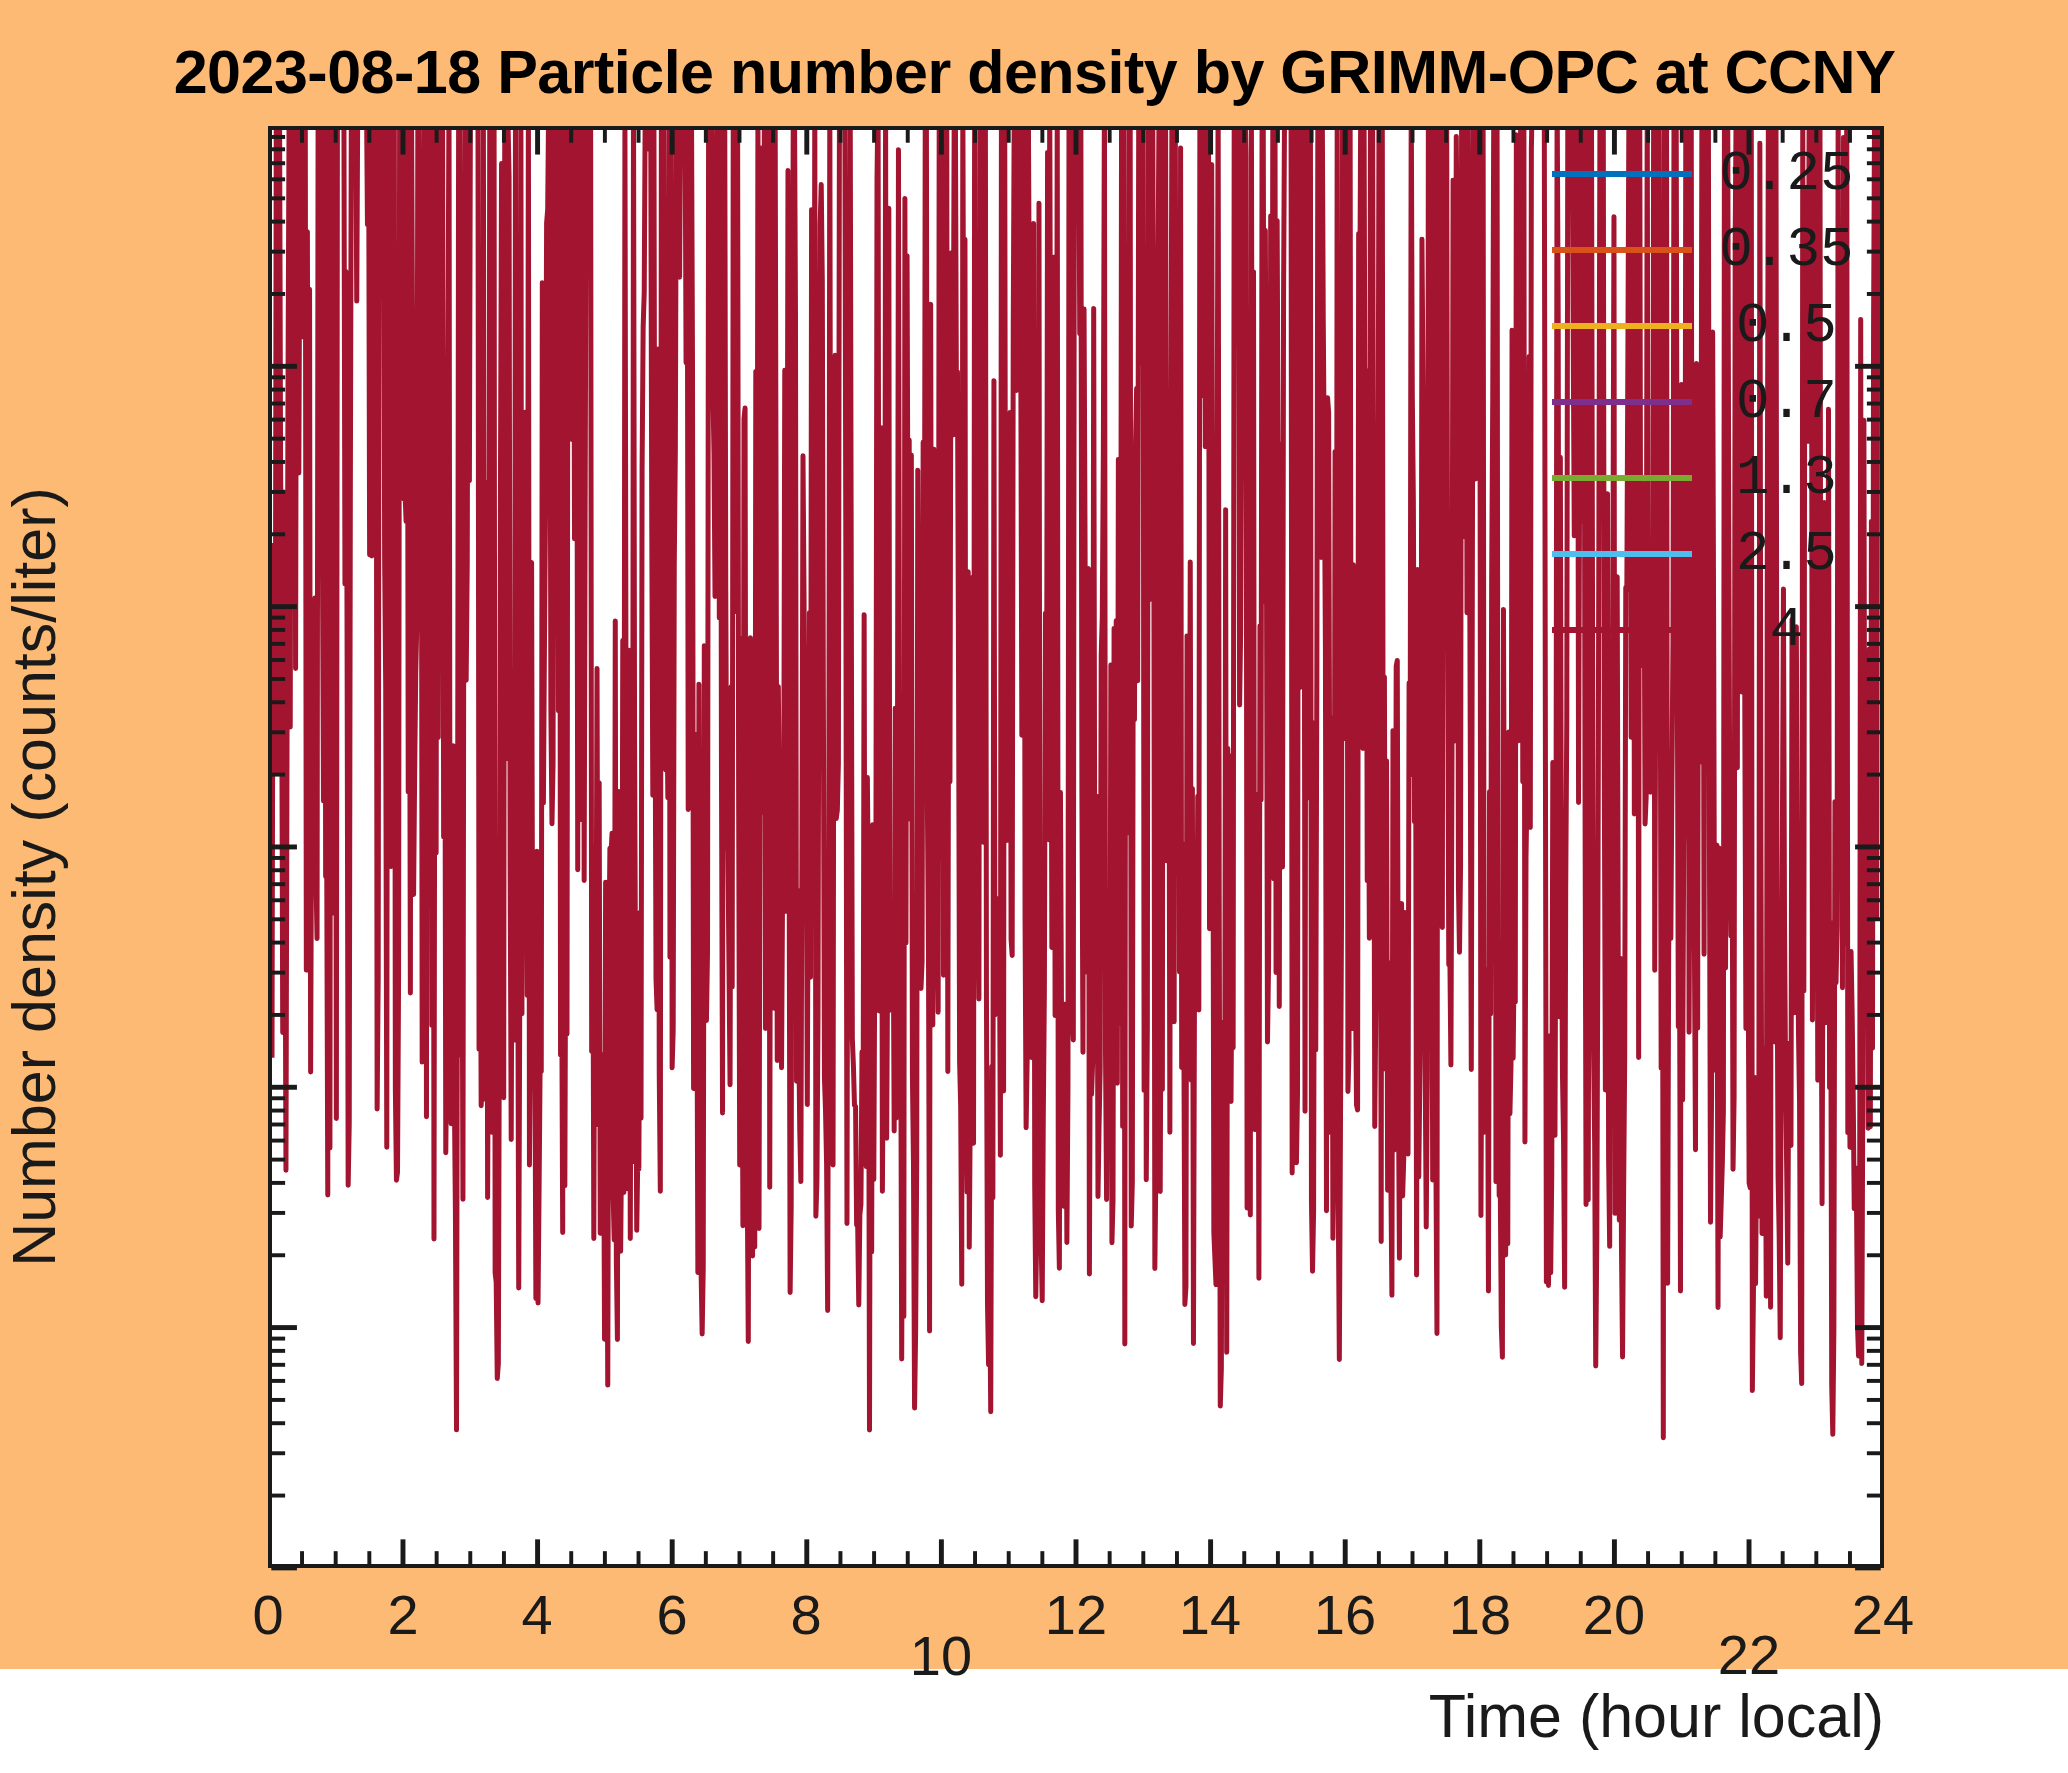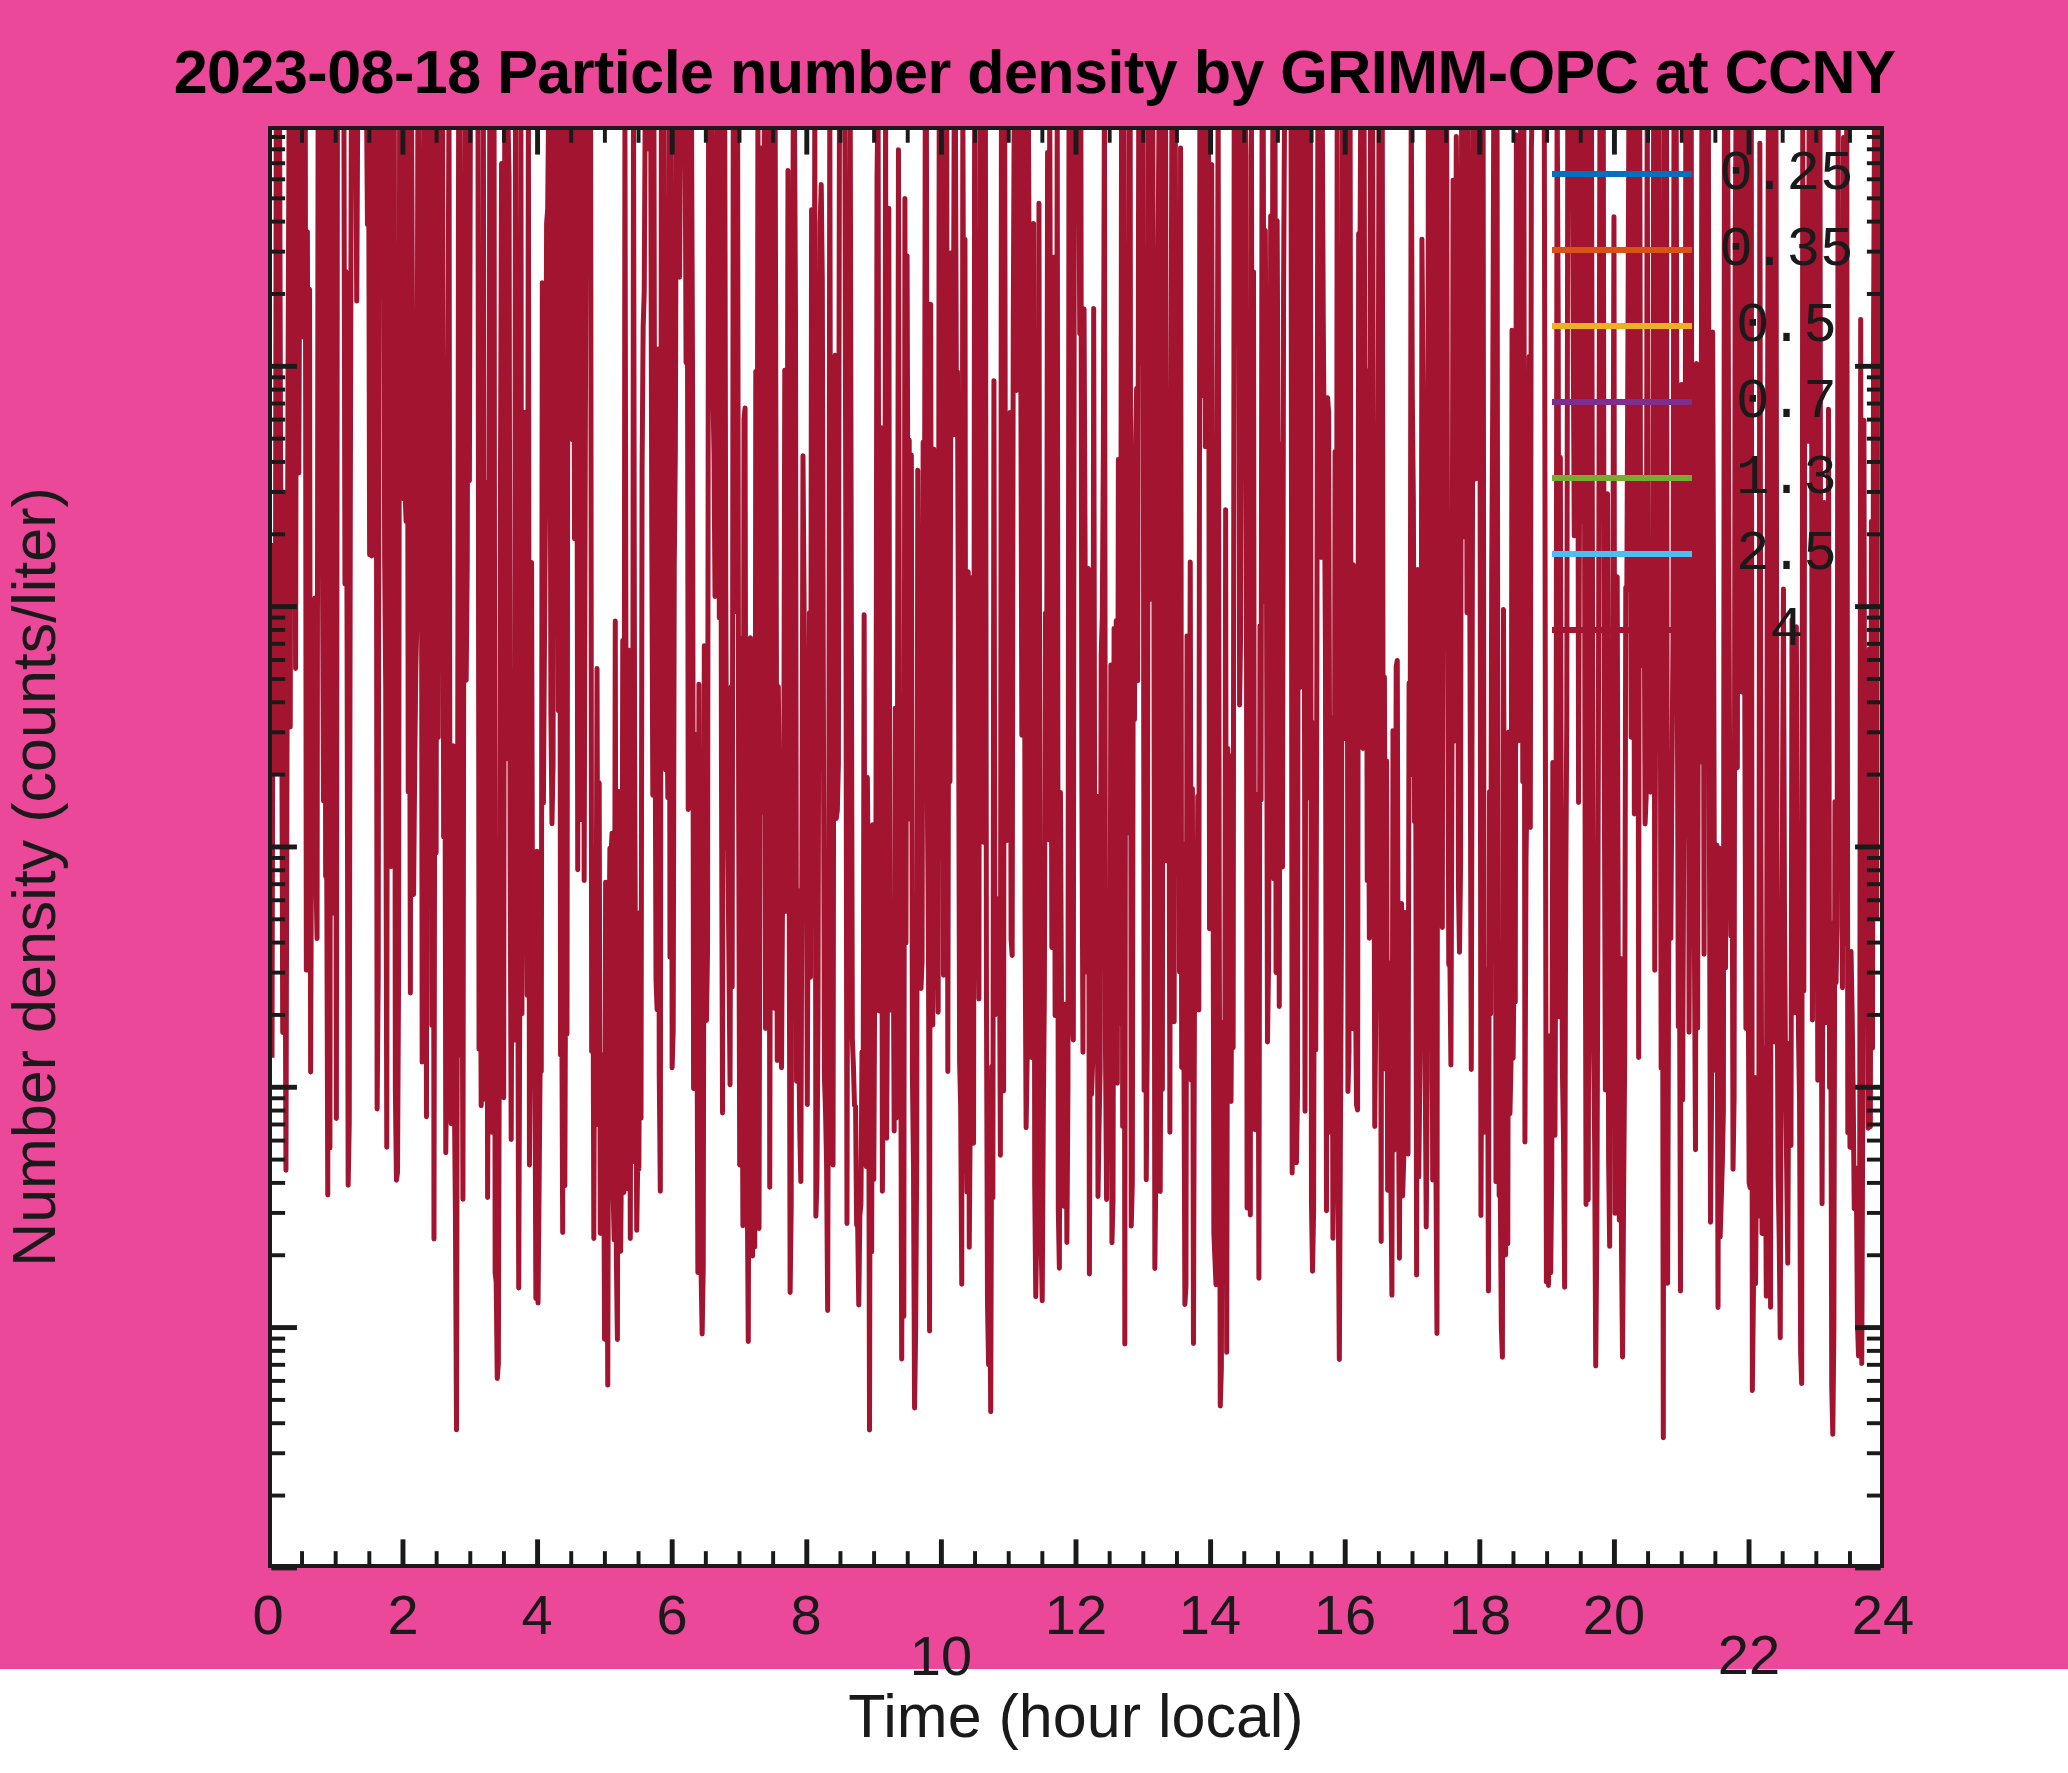"2023-08-18 Particle number density by" #fig { background: #ec4899 -> #fdba74 }
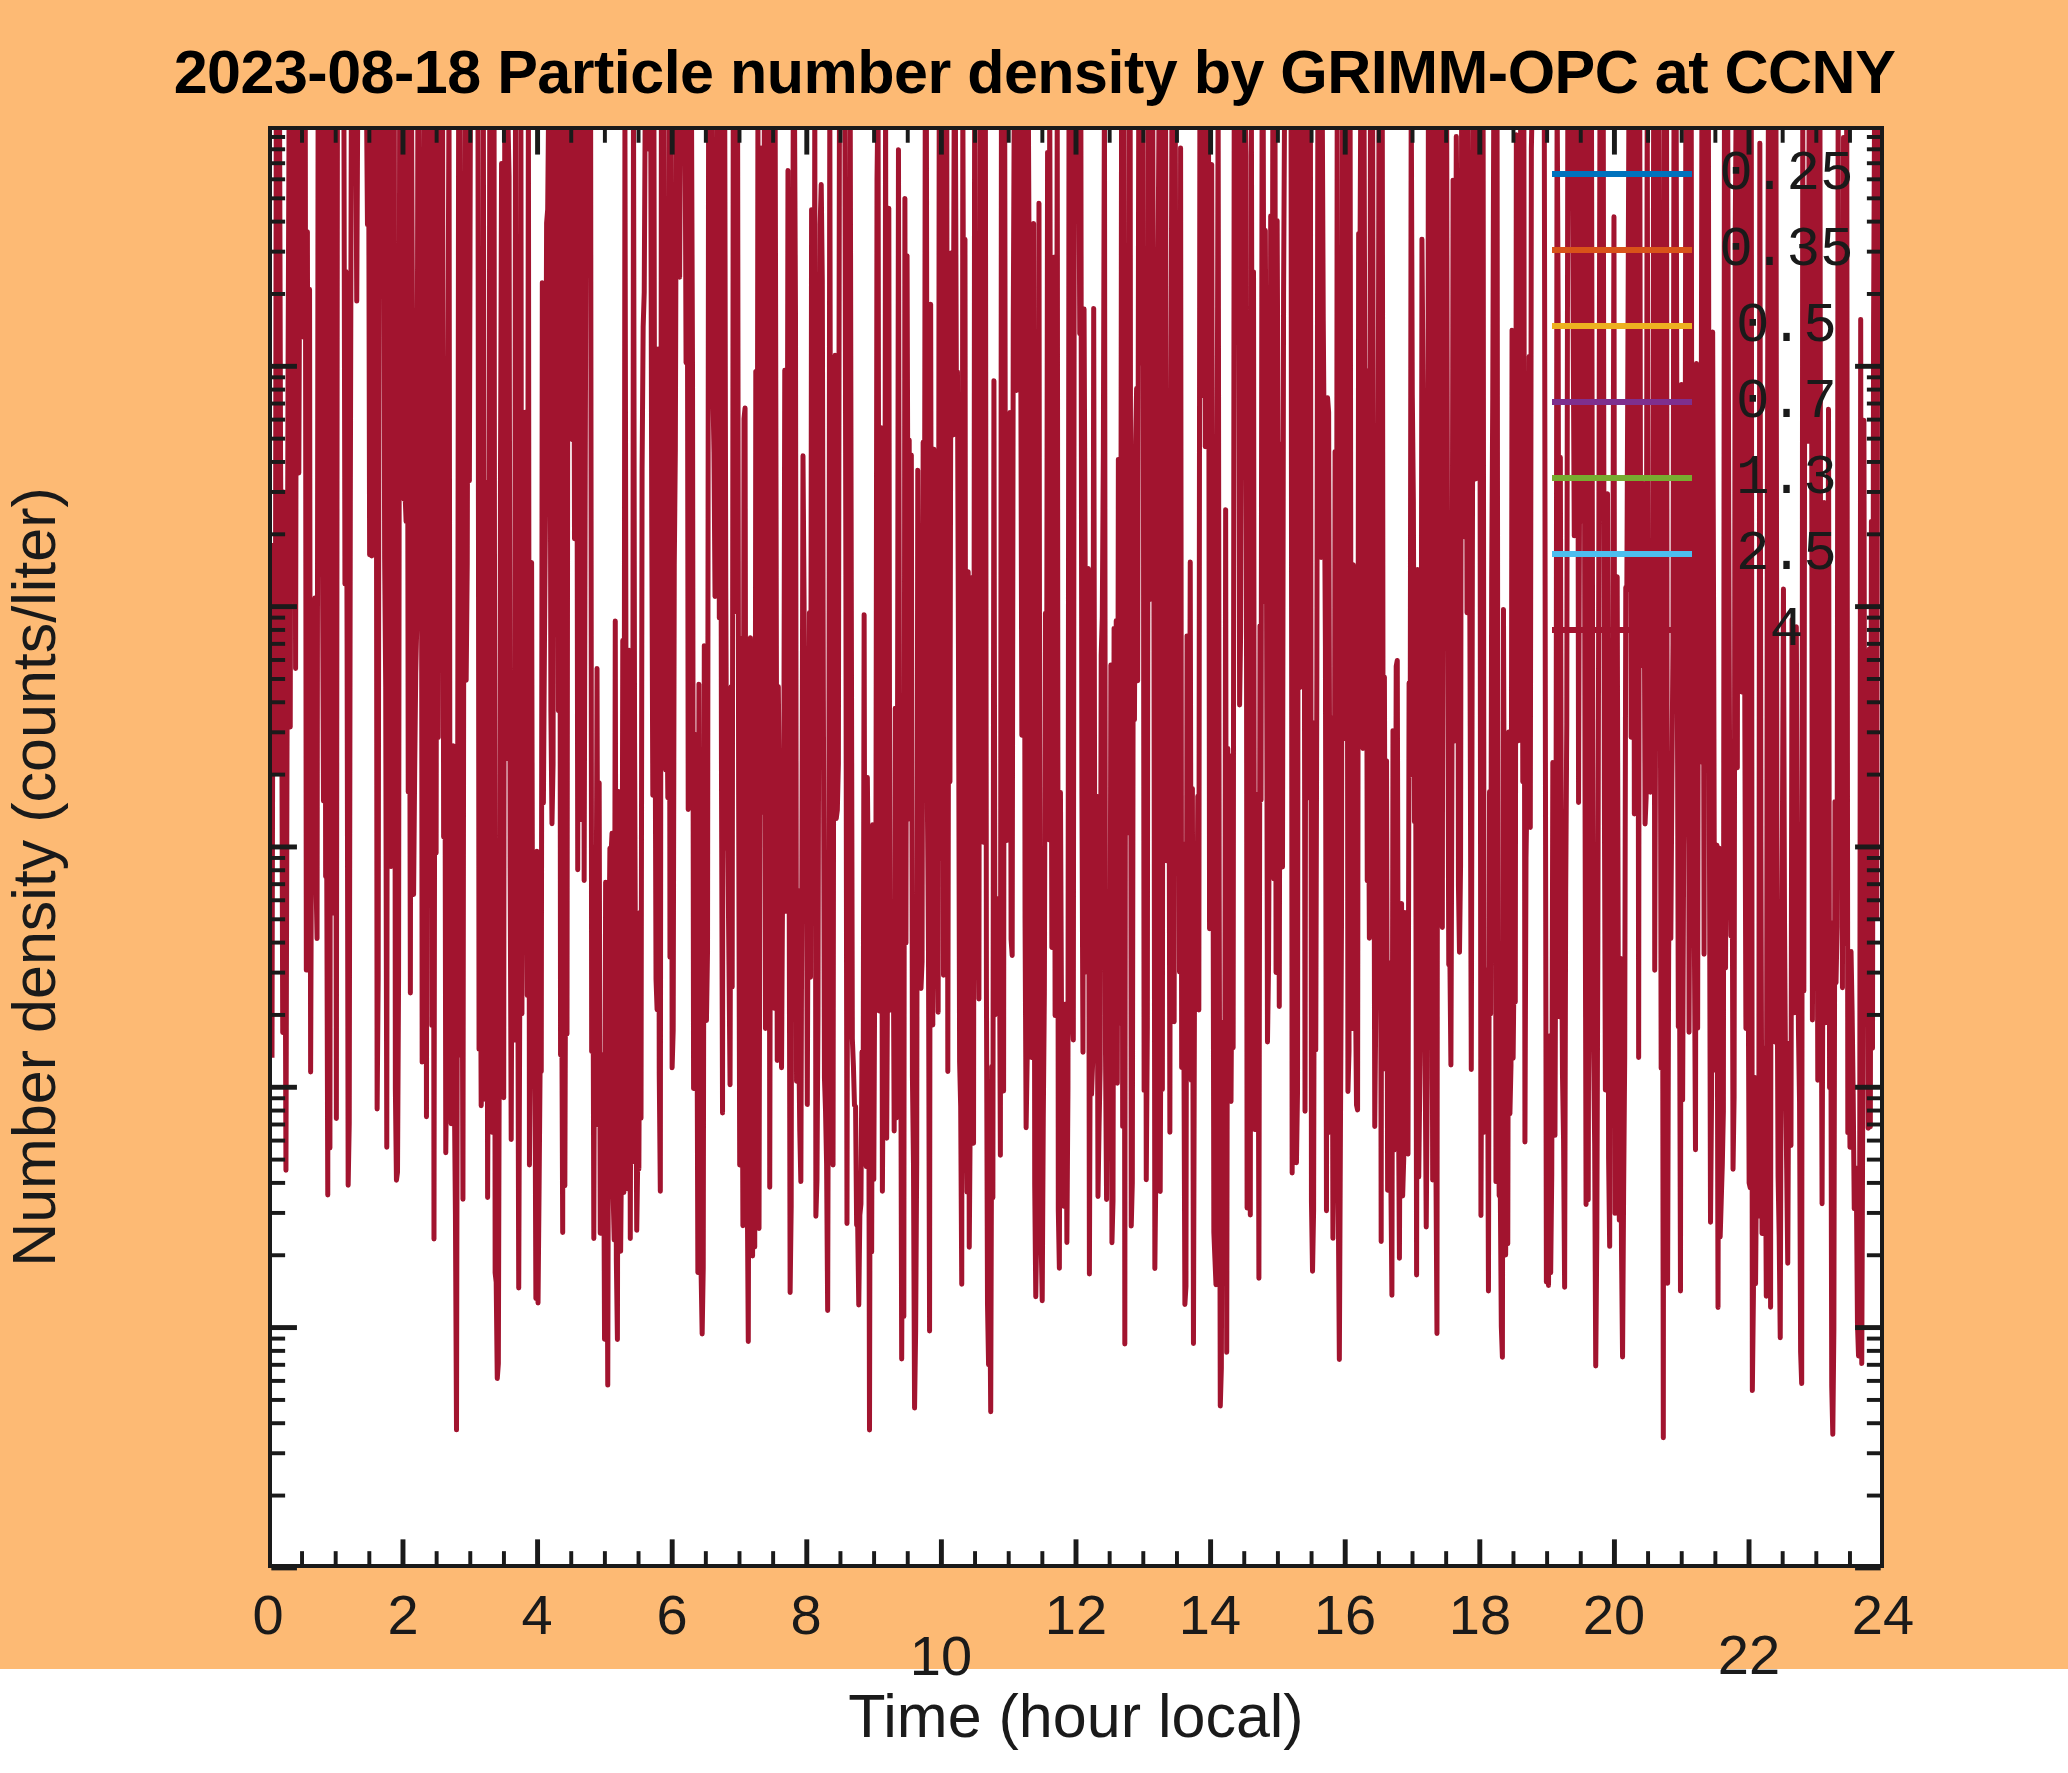"Time (hour local)" #xaxis-title { text-align: center -> right }
